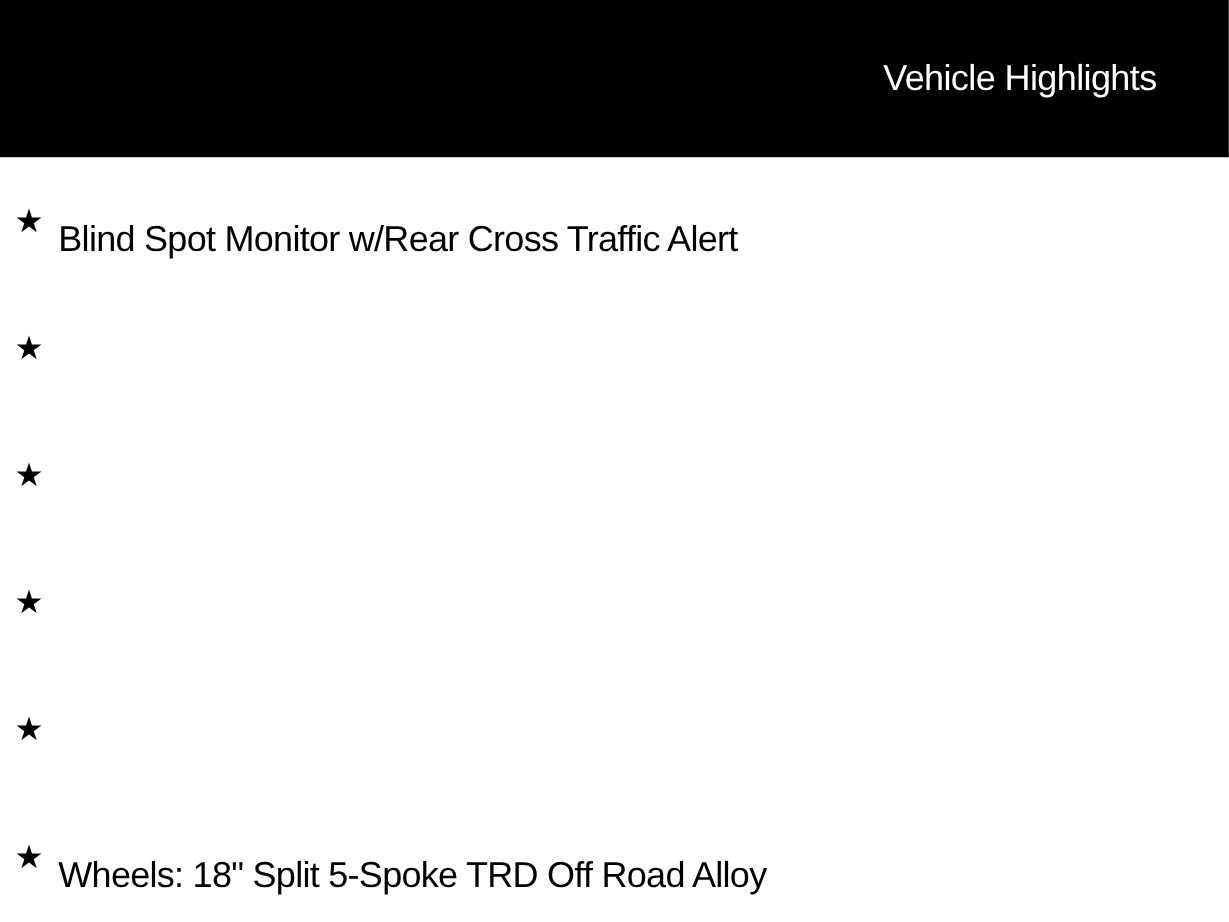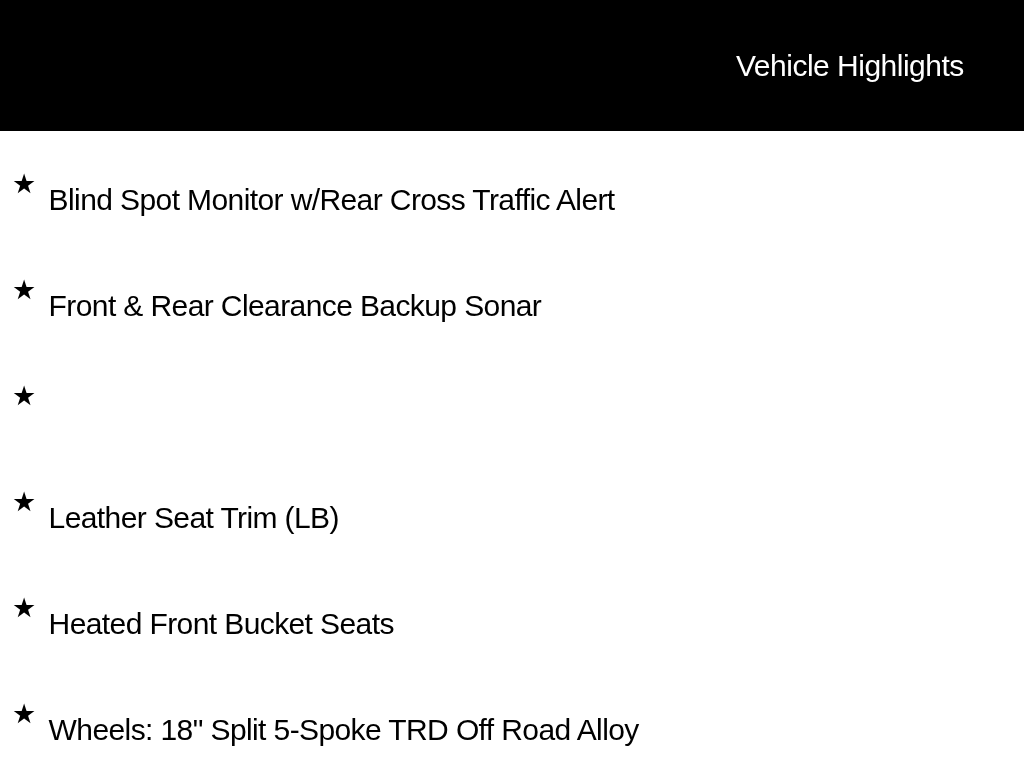"Front & Rear Clearance Backup" span.label { html: <span>Front &amp; Rear Clearance Backup Sonar</span> -> none }
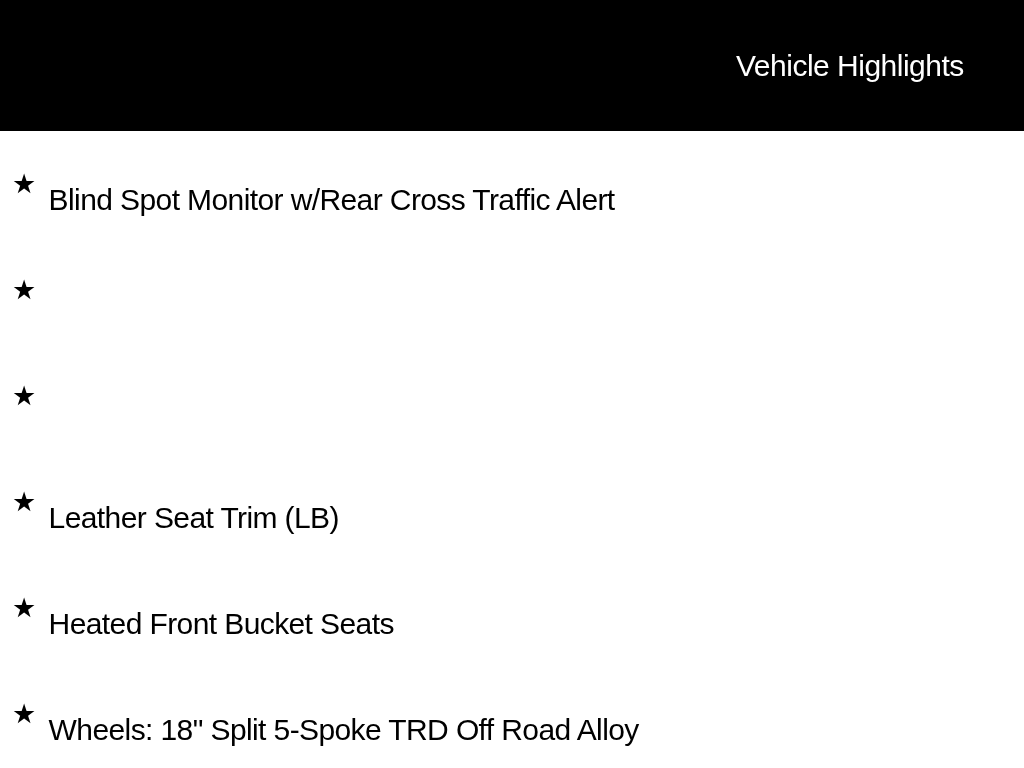"Leather Seat Trim (LB)" span.label { html: <span>Leather Seat Trim (LB)</span> -> none }
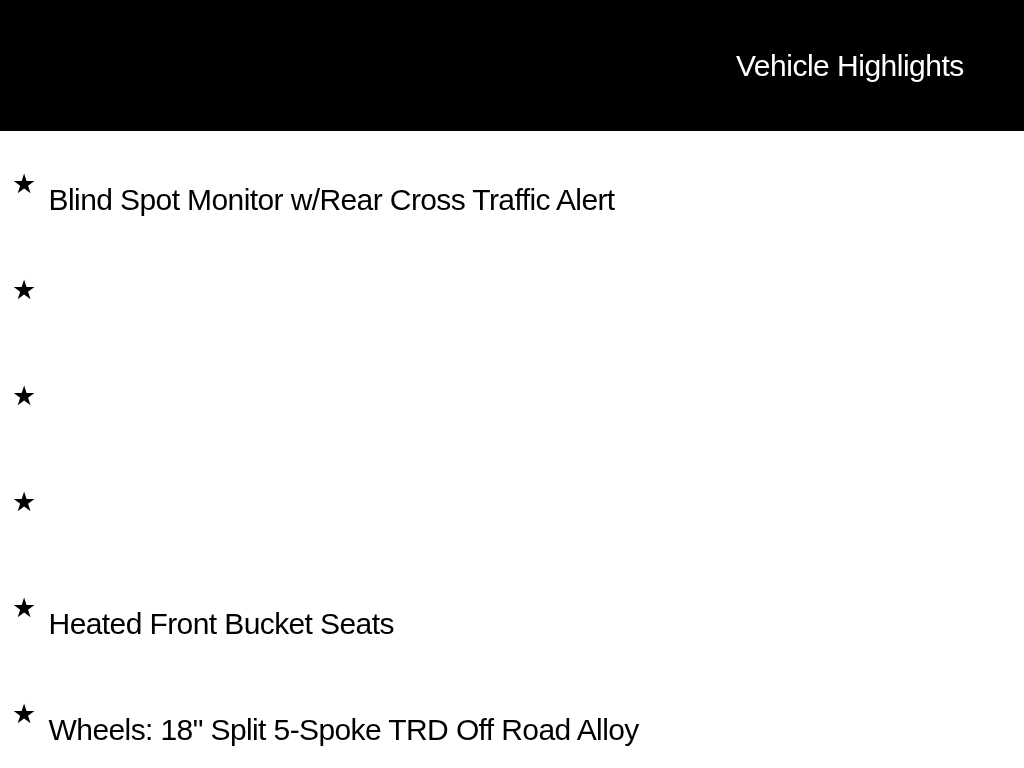"Heated Front Bucket Seats" span.label { html: <span>Heated Front Bucket Seats</span> -> none }
